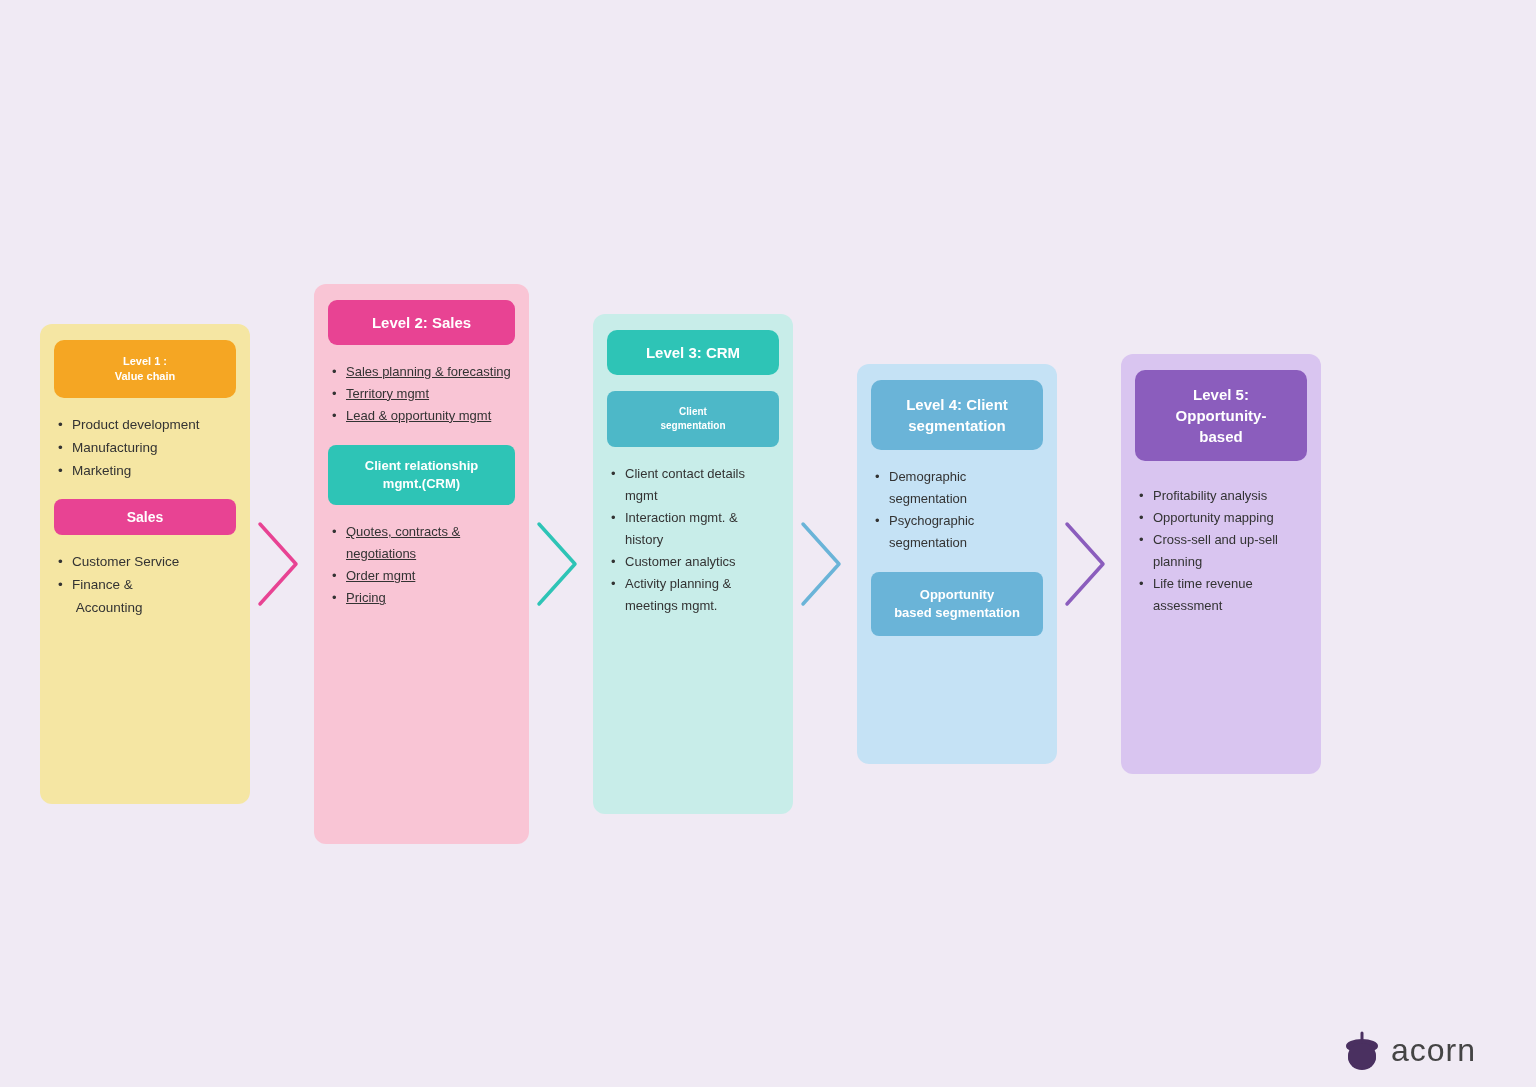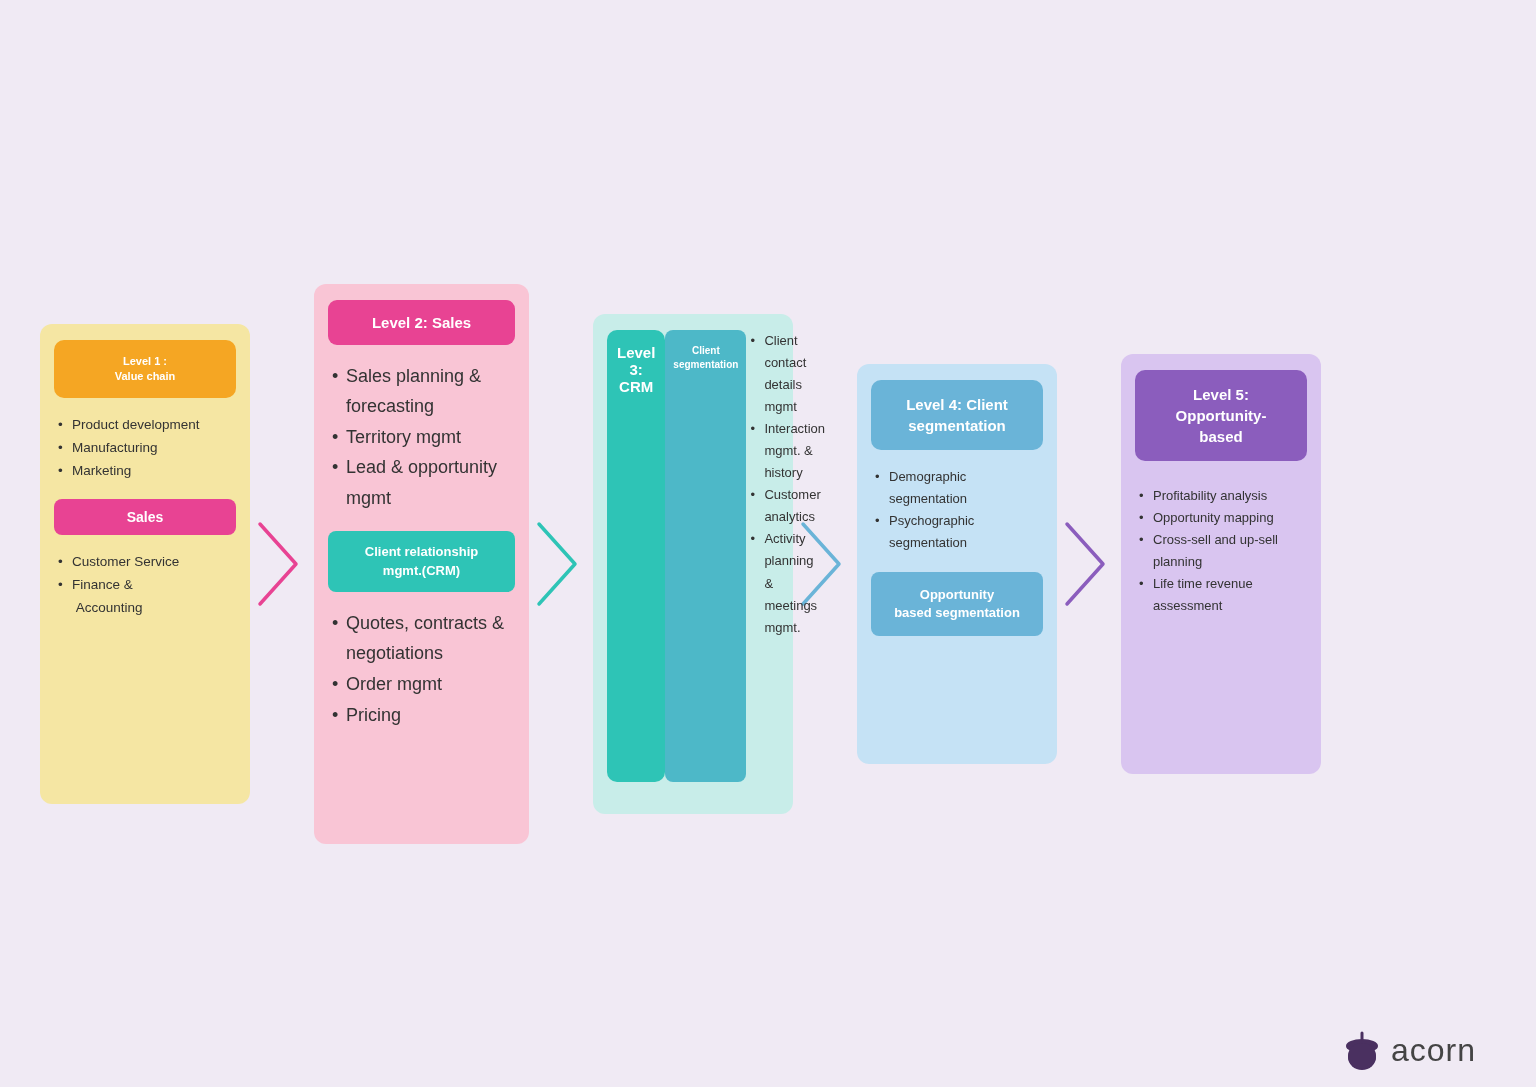"Level 3: CRM" .level3-box { flex-direction: row -> column }
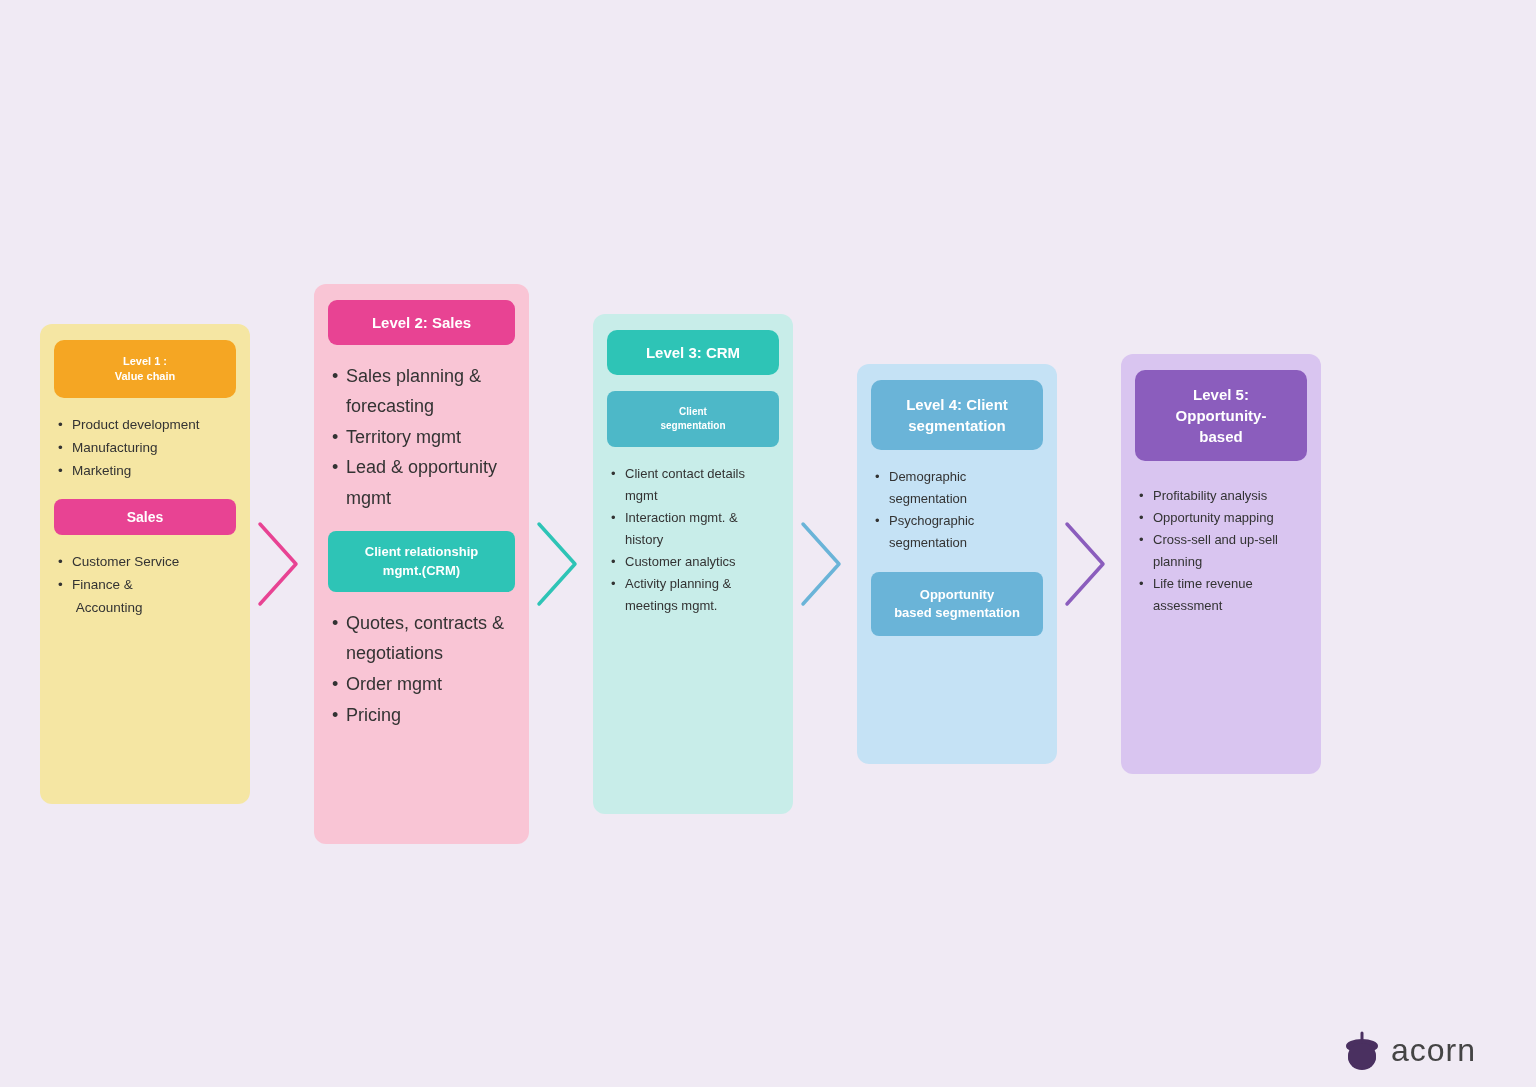"Sales planning & forecasting" .level2-items { font-size: 18px -> 13px; text-decoration: none -> underline }
